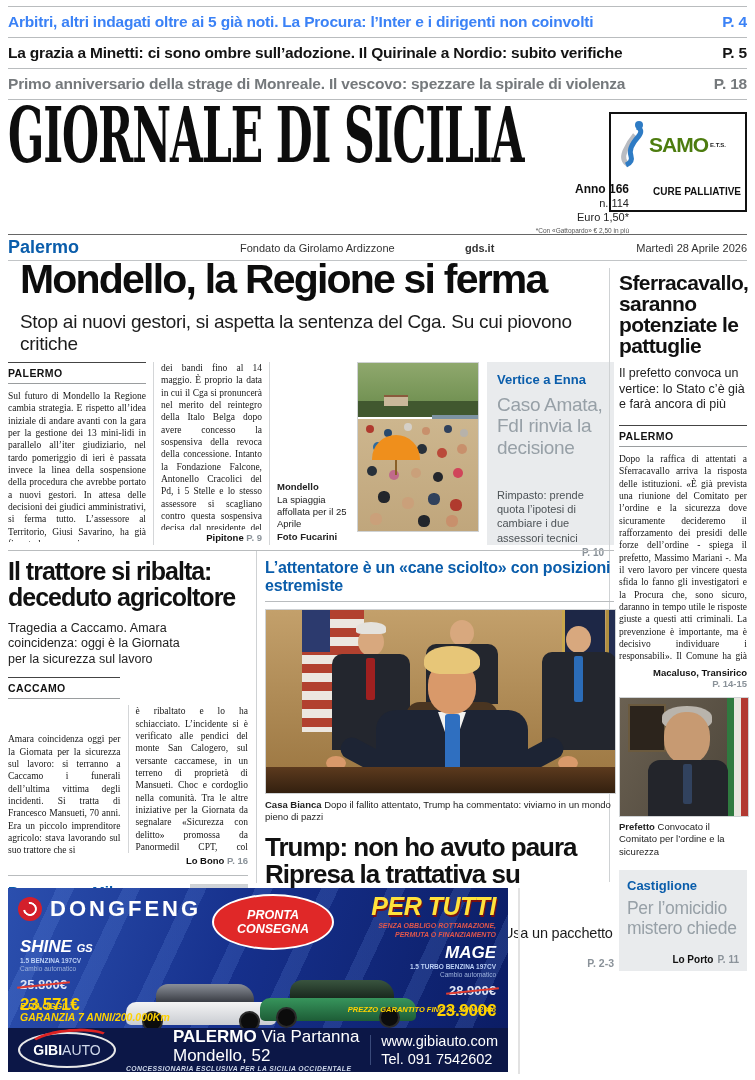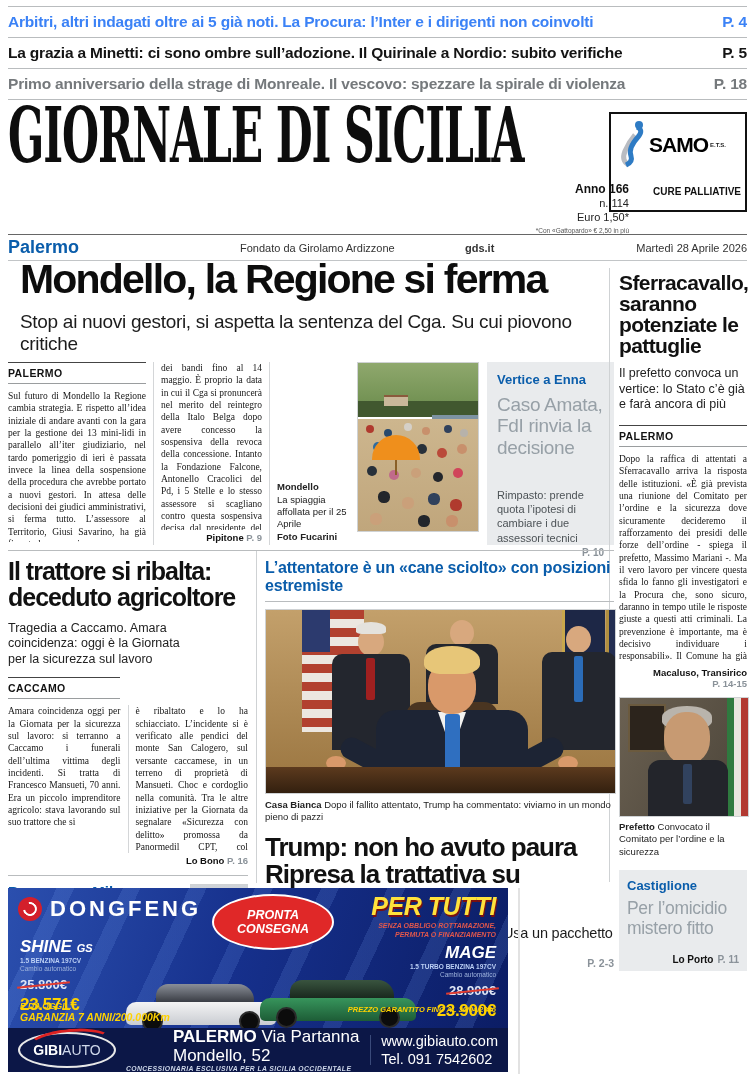"SAMO" .samo-name { color: #000000 -> #4d7c0f }
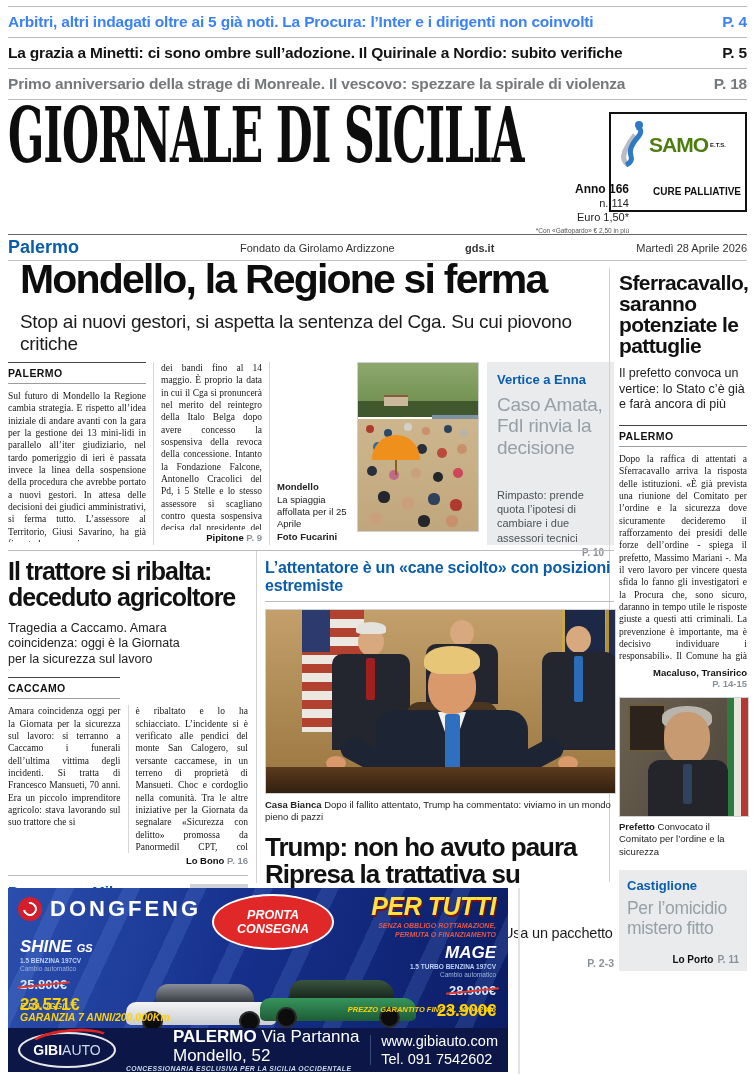"Amara coincidenza oggi per la" .tr-c1 { margin-top: none -> 28px }
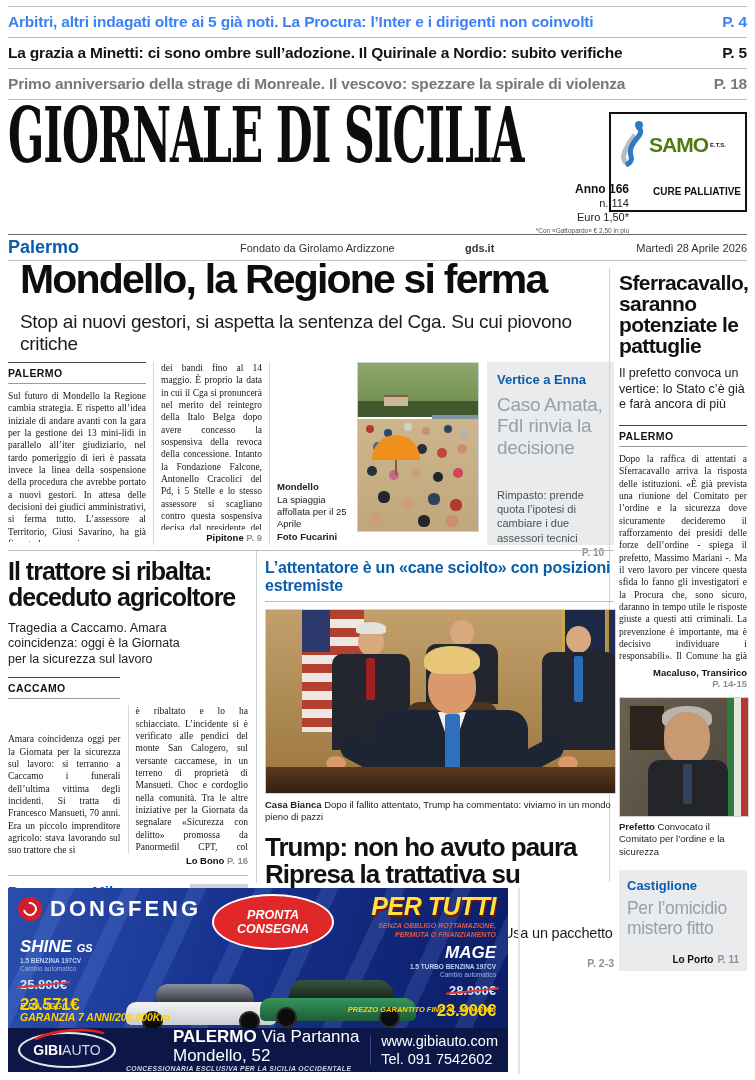"Per l’omicidio mistero fitto" div.graytitle { text: fitto -> chiede }
